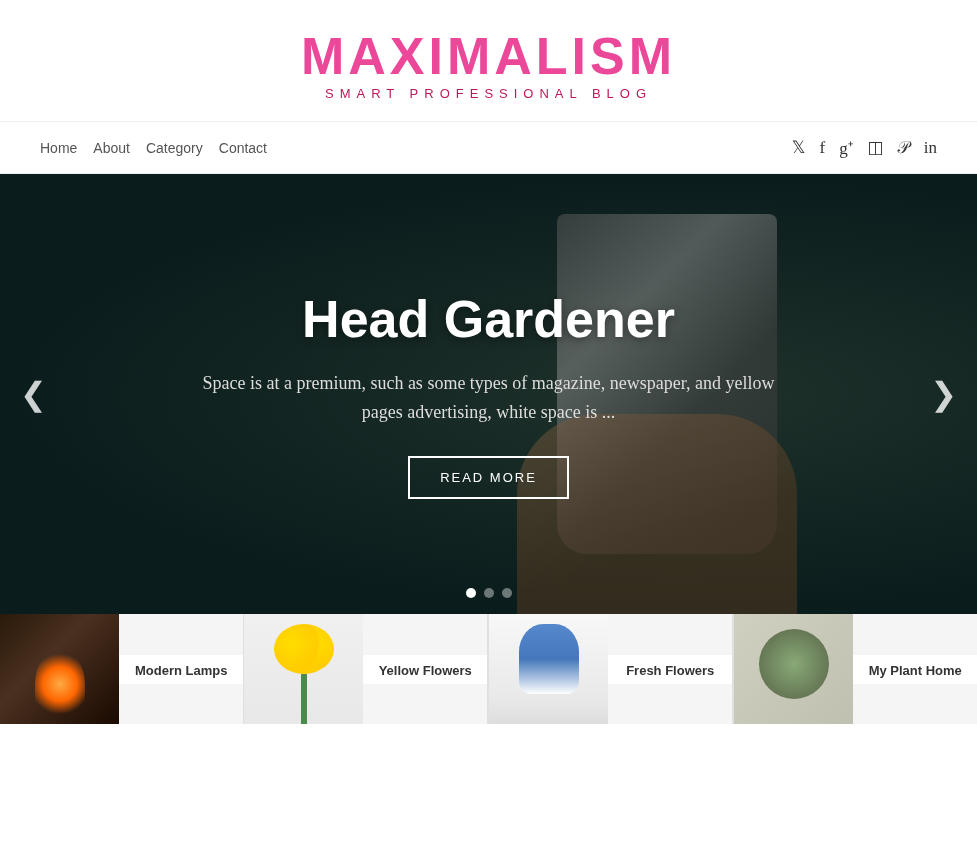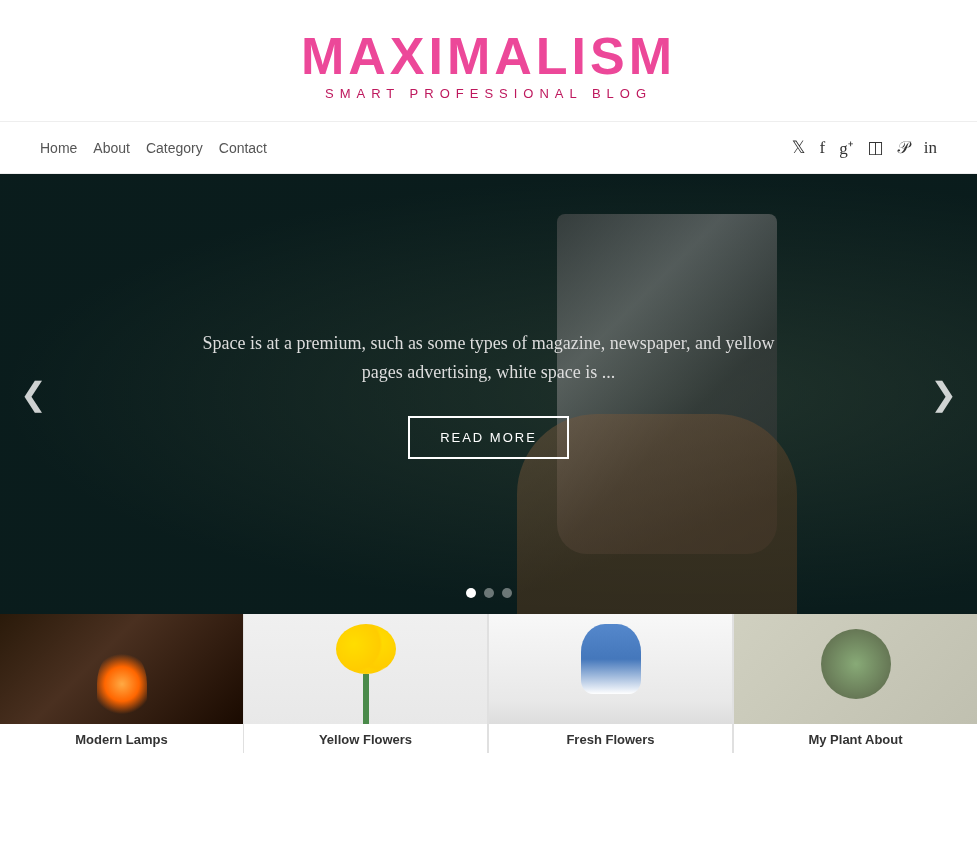"Head Gardener" h1.hero-title { html: none -> <h1>Head Gardener</h1> }
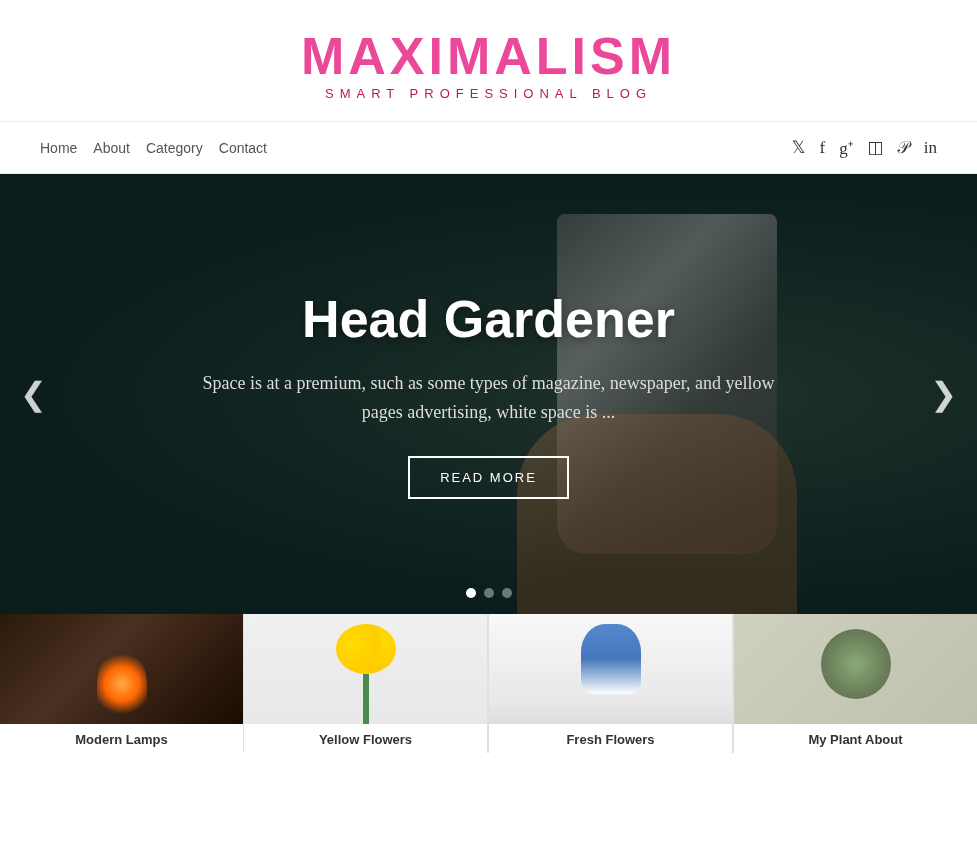"Modern Lamps" .thumb-item { flex-direction: column -> row }
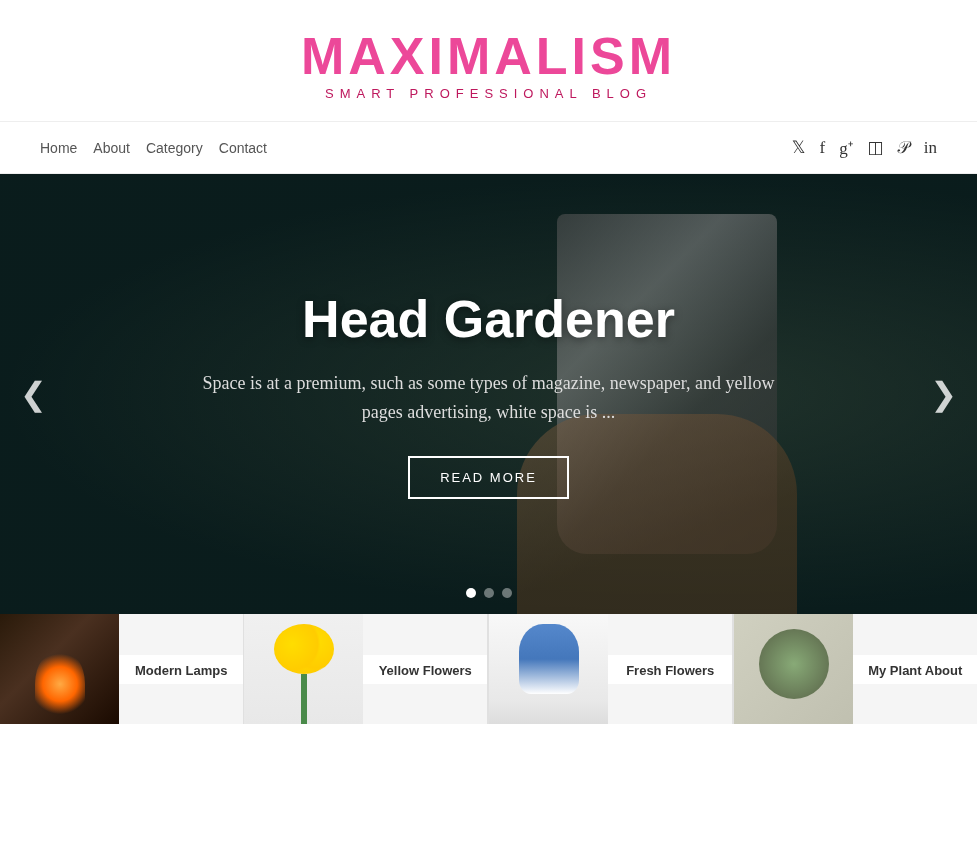"My Plant About" div.thumb-label { text: About -> Home }
